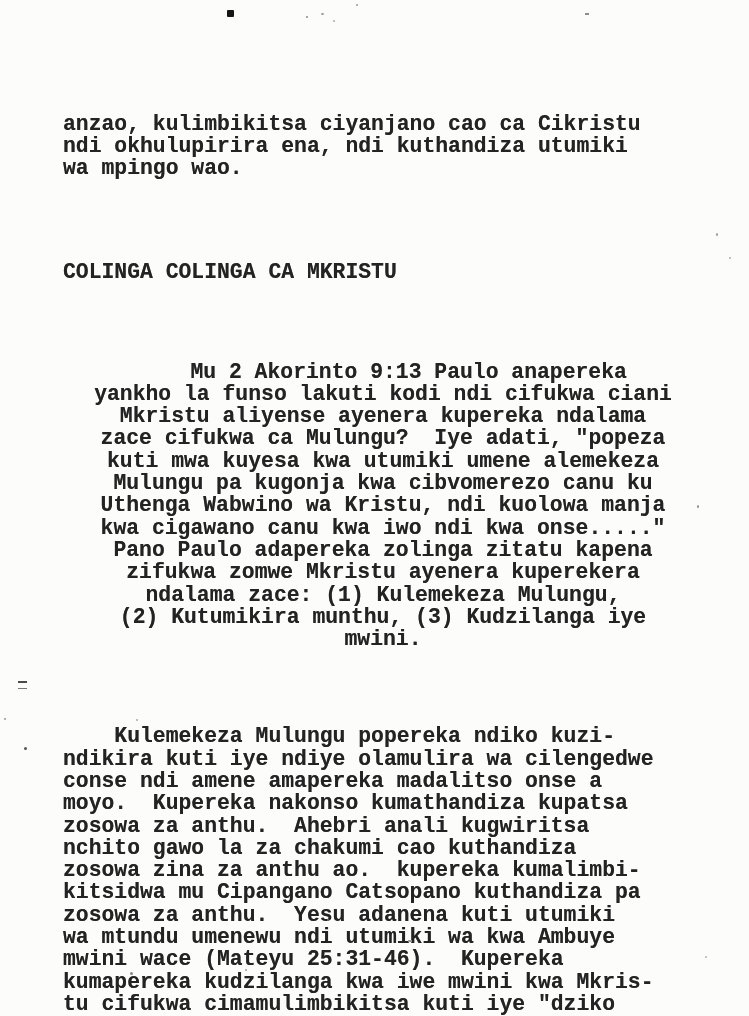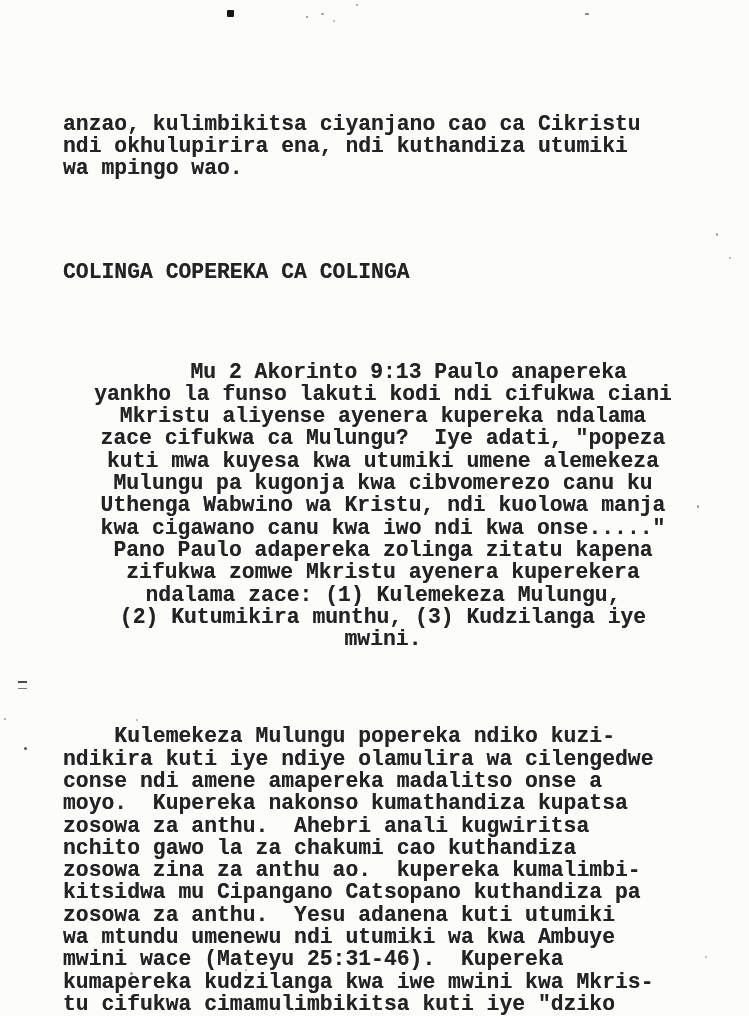"COLINGA COPEREKA CA COLINGA" div.heading { text: COPEREKA CA COLINGA -> COLINGA CA MKRISTU }
